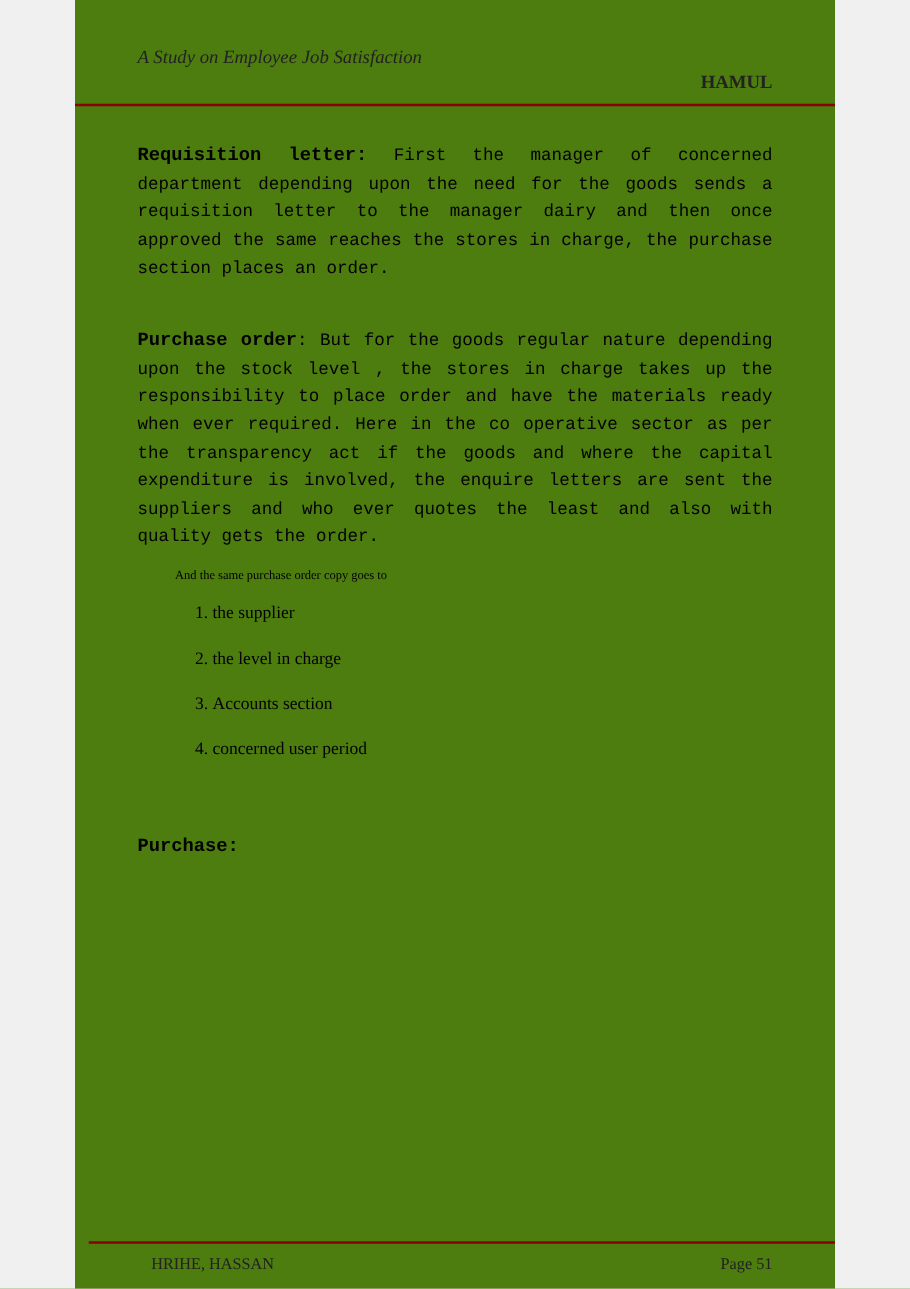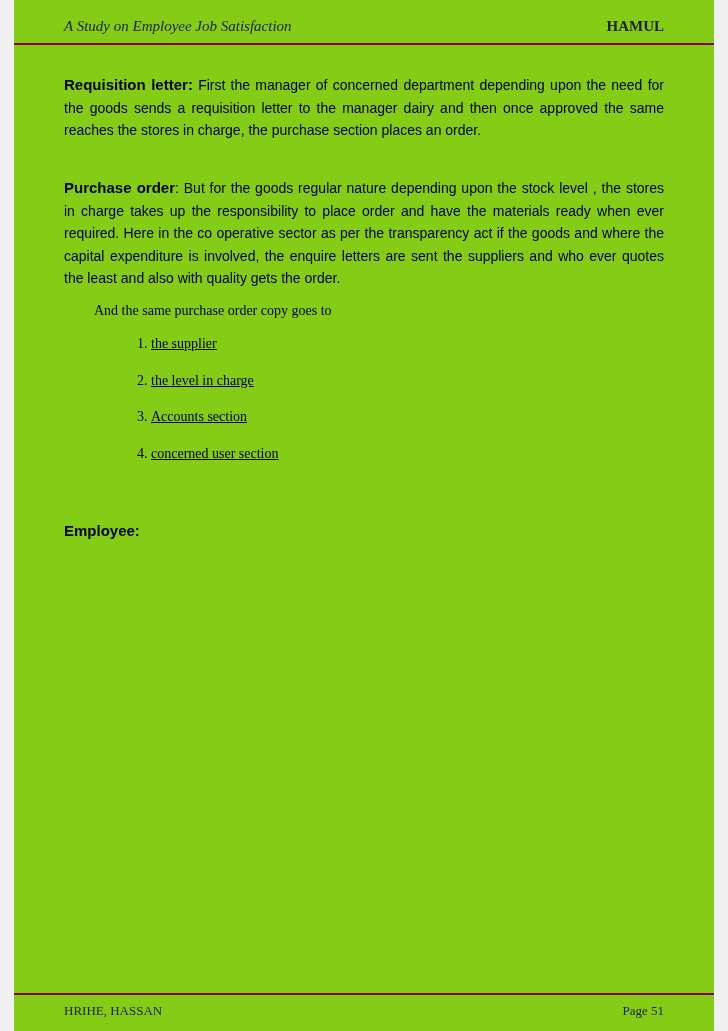"A Study on Employee Job" .page { background: #84cc16 -> #4d7c0f; width: 700px -> 608px }
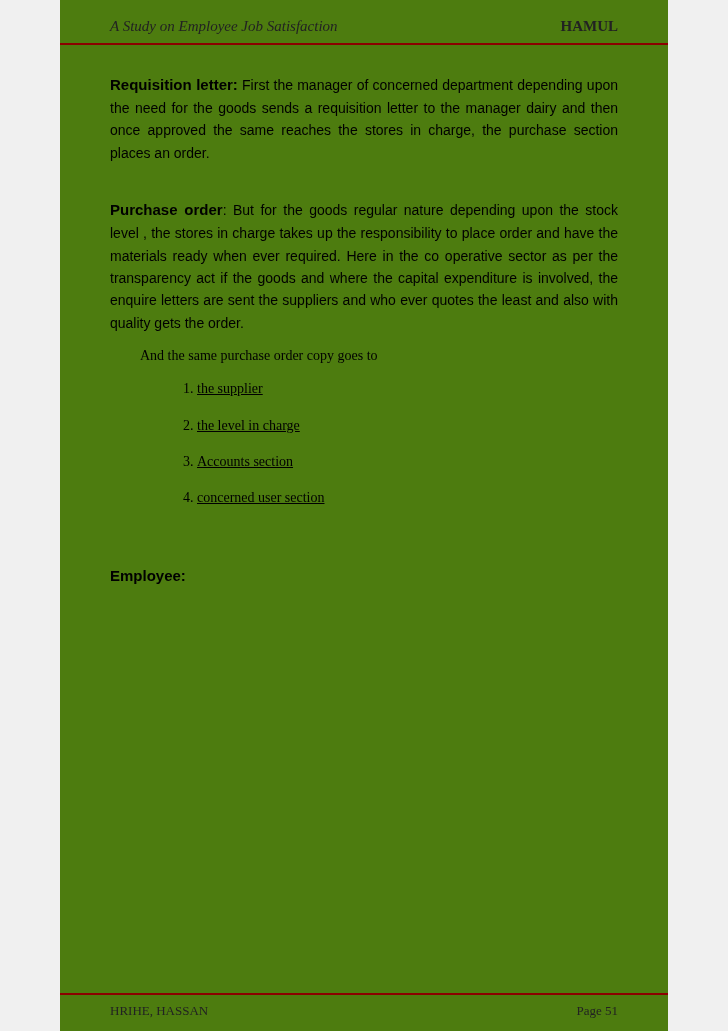"HAMUL" .header-right { margin-top: none -> 40px }
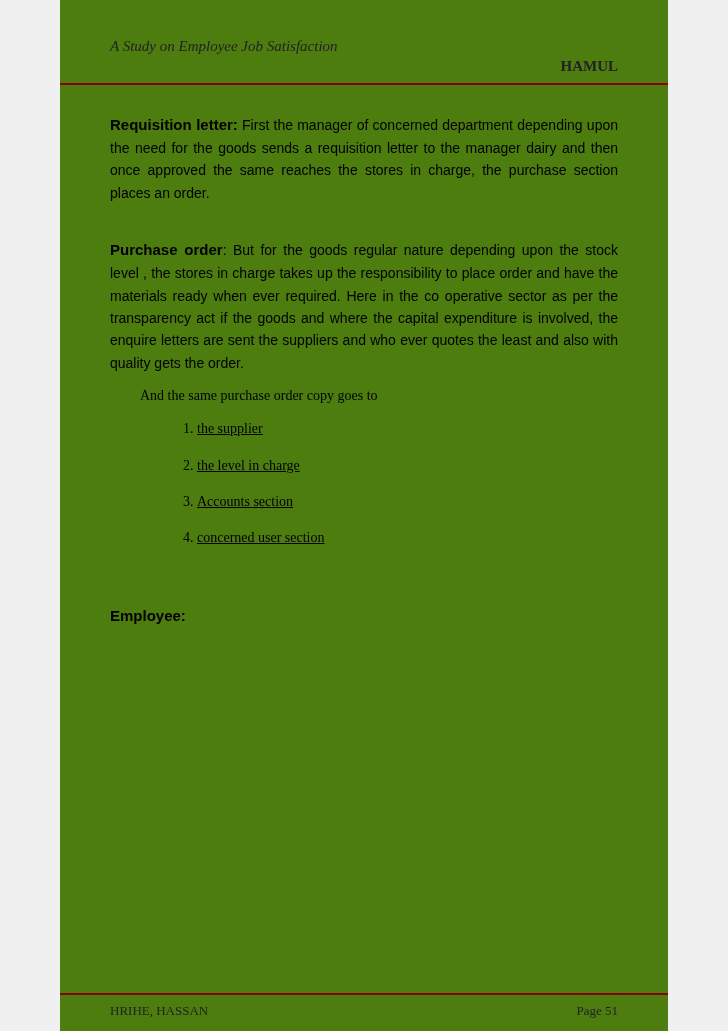"Requisition letter: First the manager" .paragraph { font-family: Liberation Sans, sans-serif -> Liberation Mono, monospace }
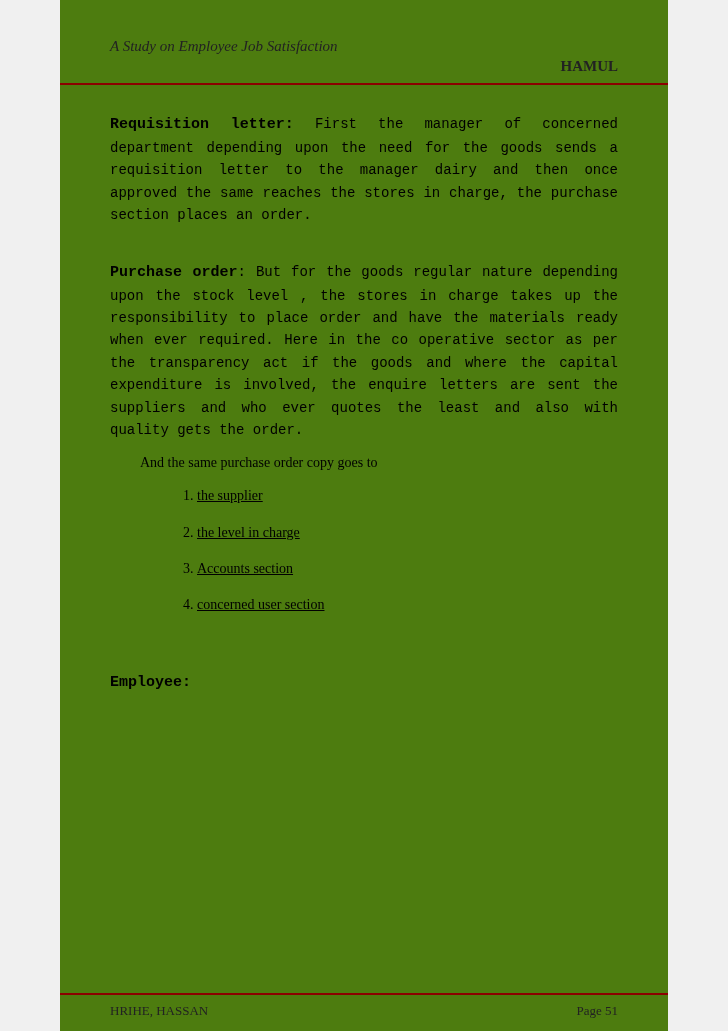"And the same purchase order" .indent-text { font-size: 14px -> 10px }
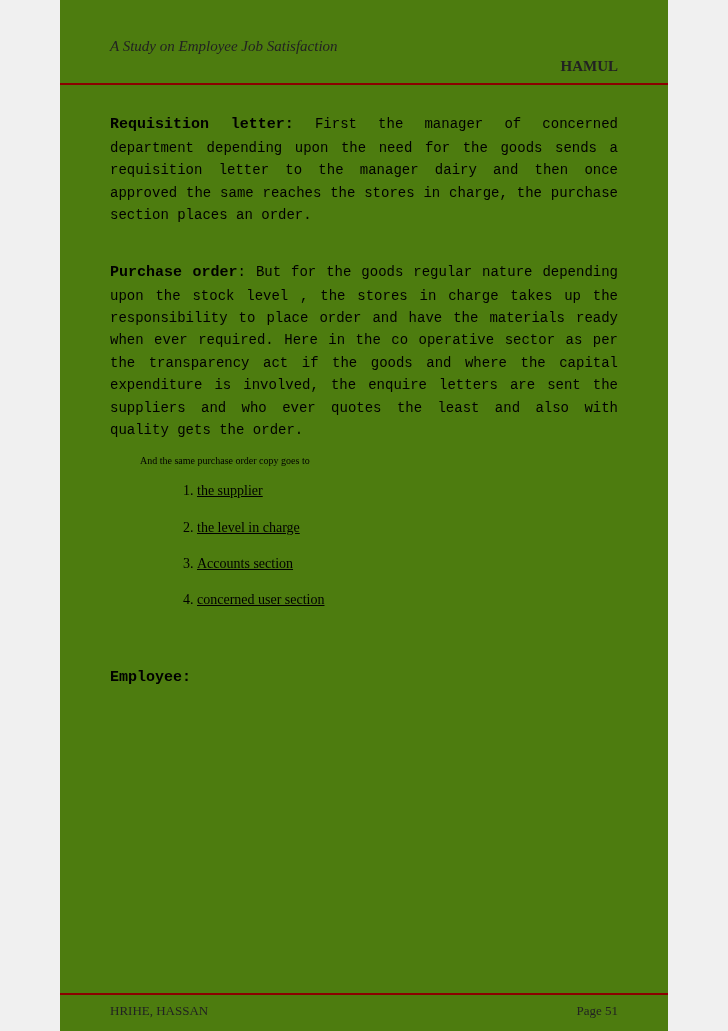"the supplier" .ordered-list { margin-left: 87px -> 60px; text-decoration: underline -> none }
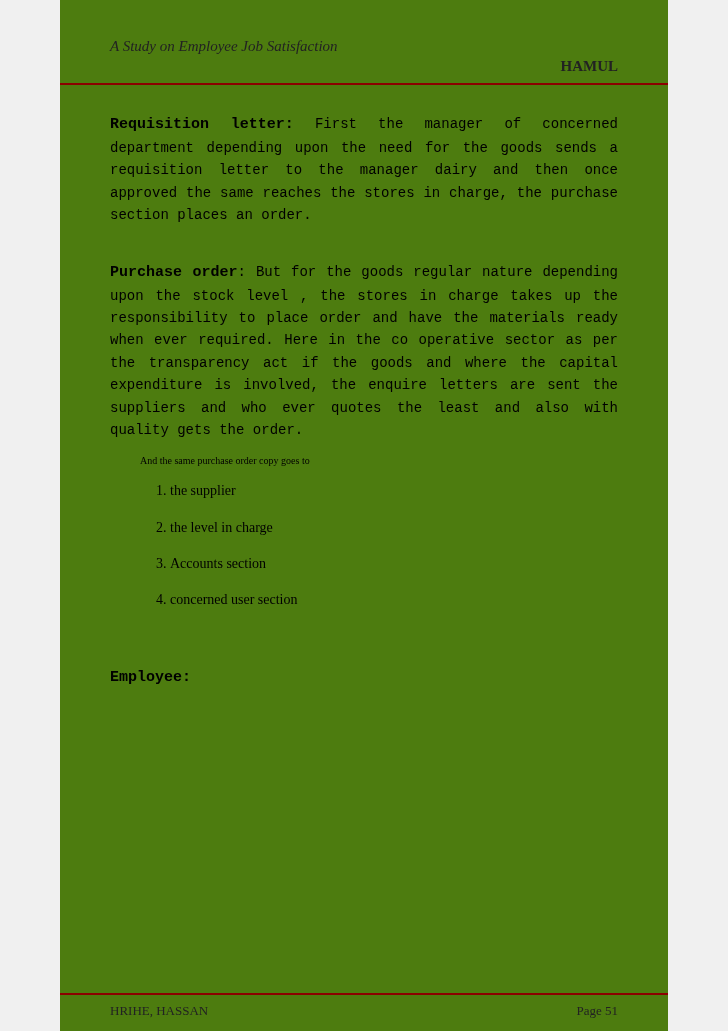"concerned user section" span { text: section -> period }
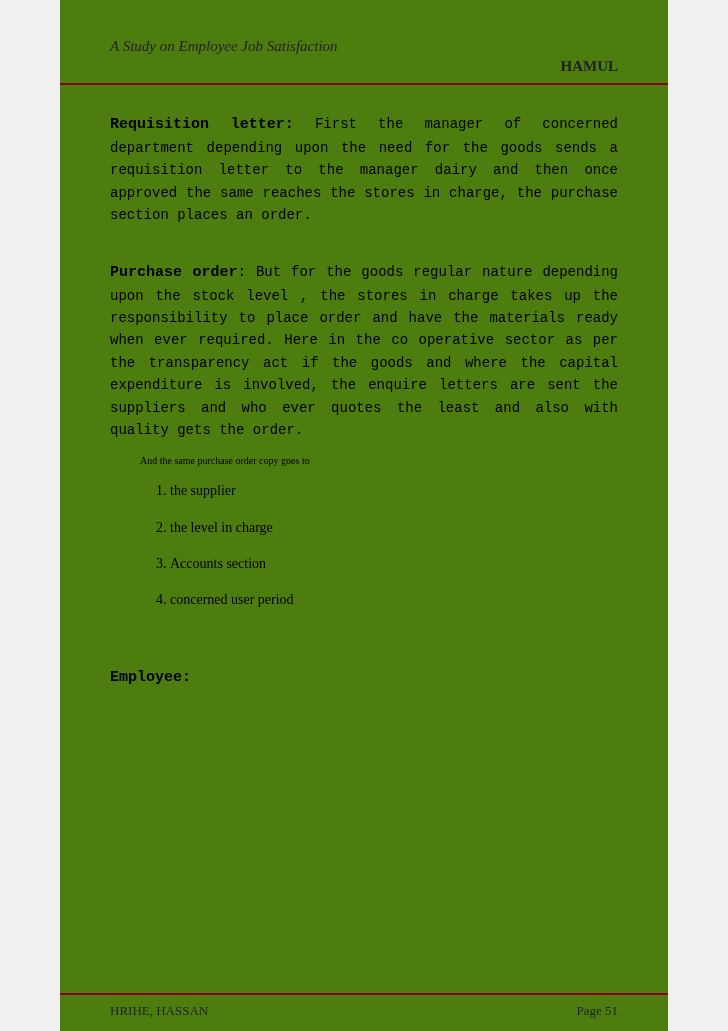"Employee:" span.bold-term { text: Employee -> Purchase }
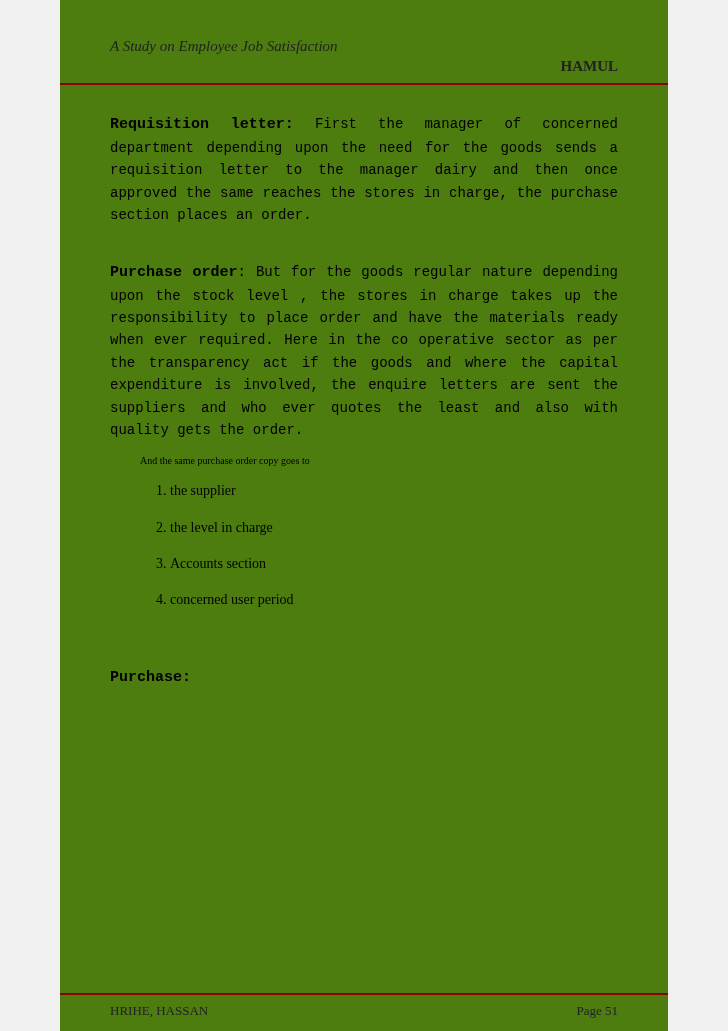"HRIHE, HASSAN" .footer { left: 0 -> 11px }
